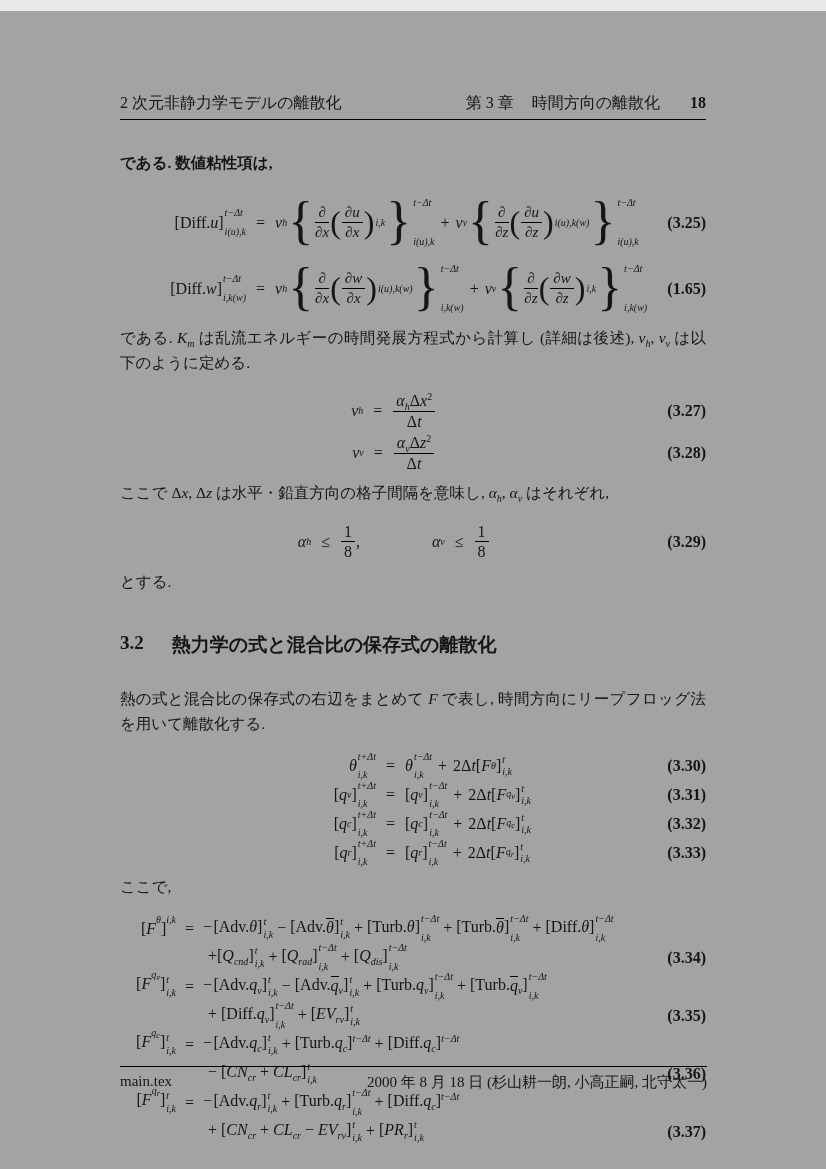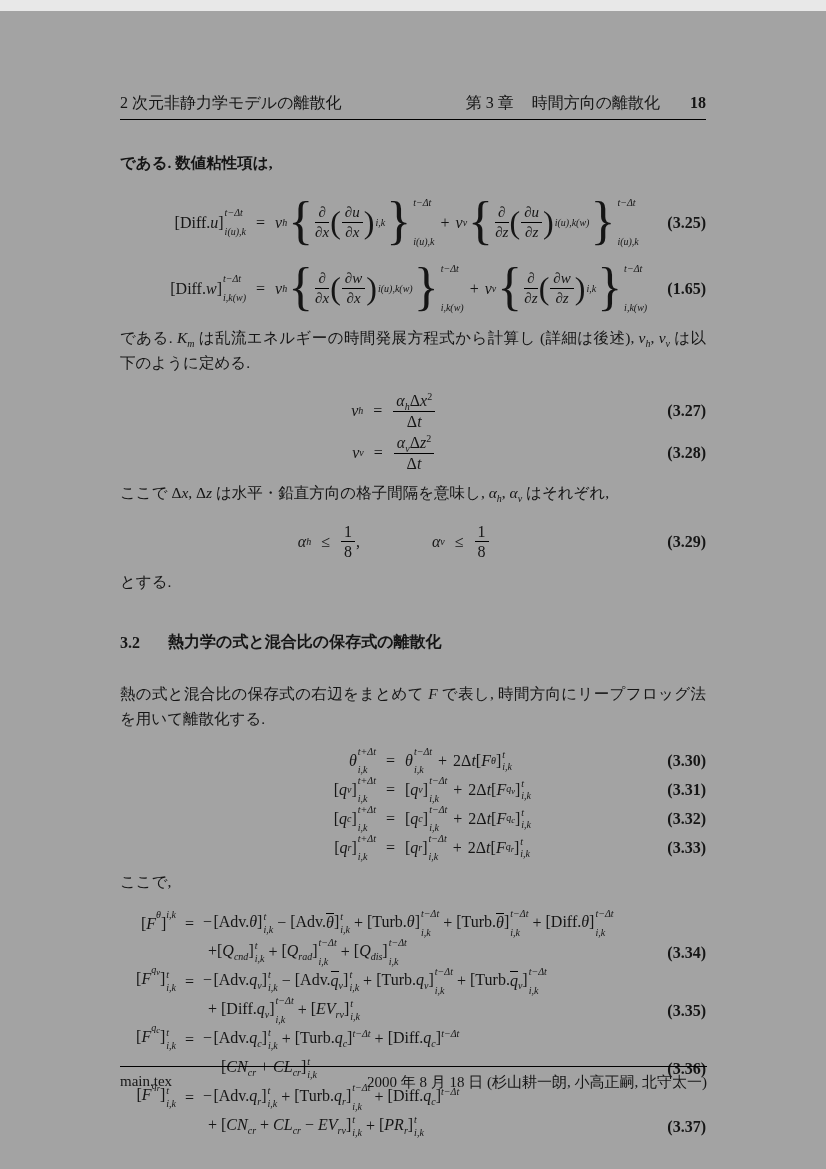"3.2" .sechead { align-items: center -> flex-start; font-size: 16px -> 19px }
